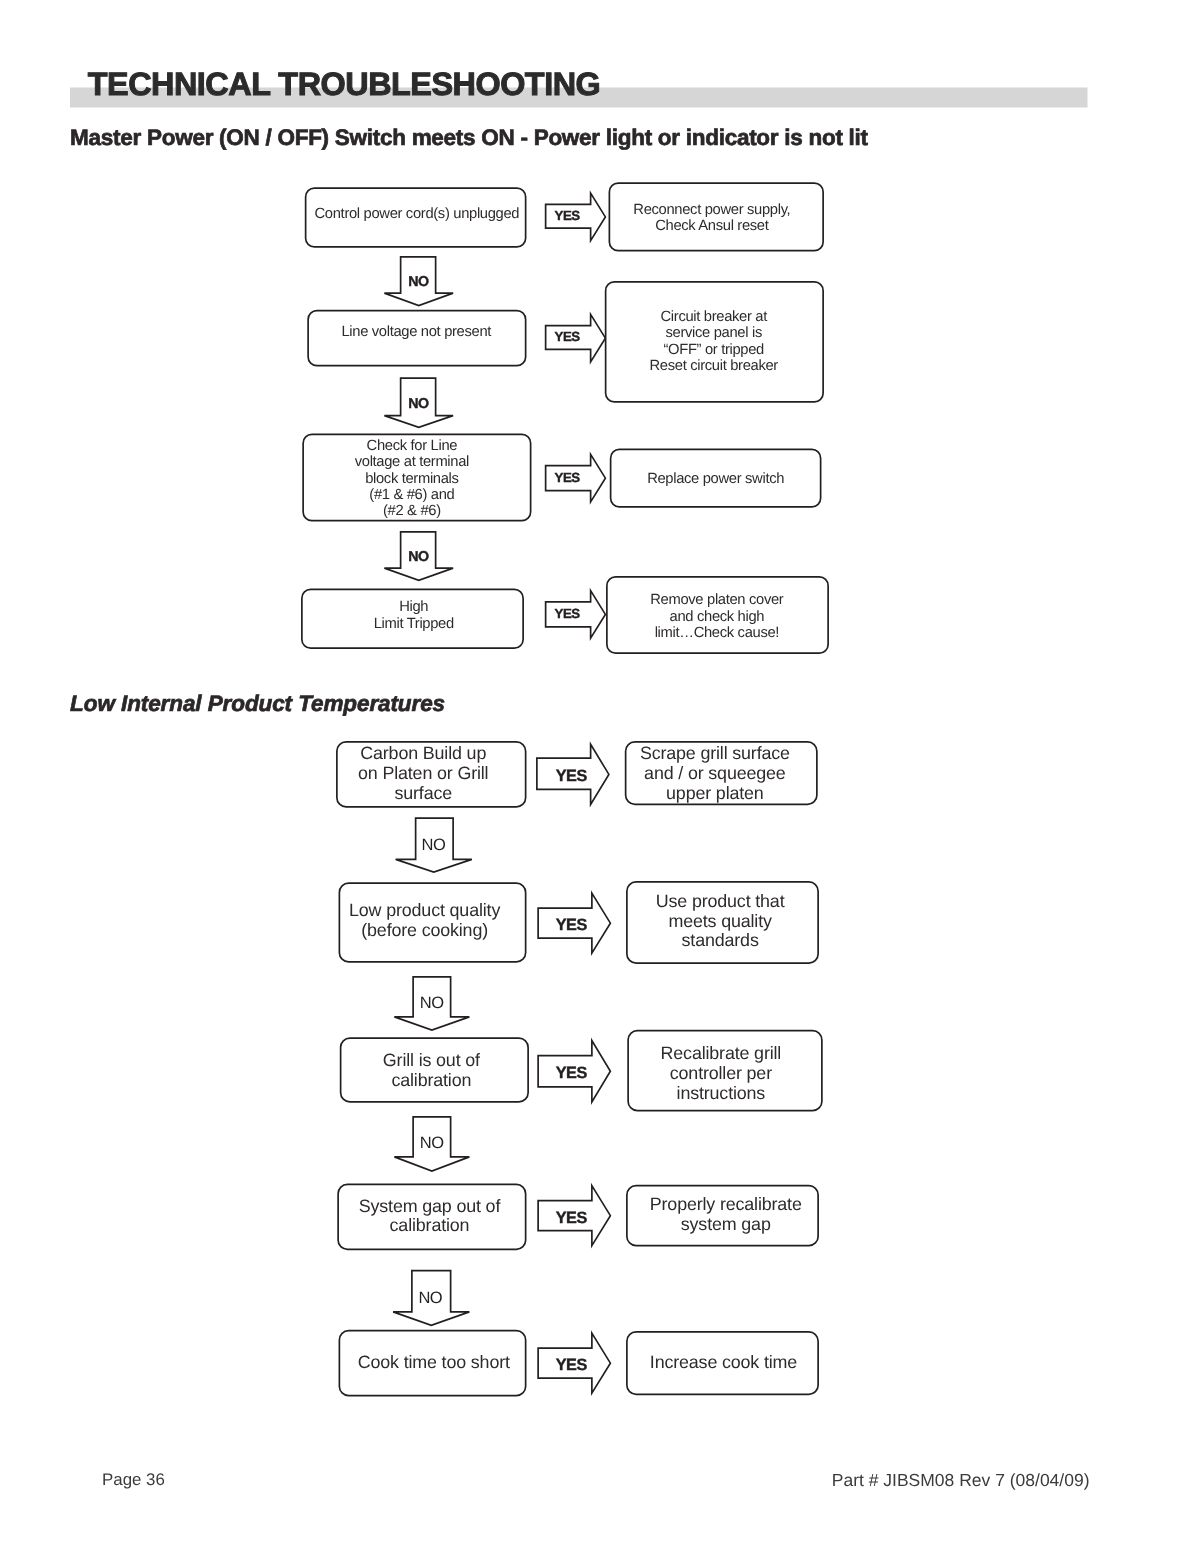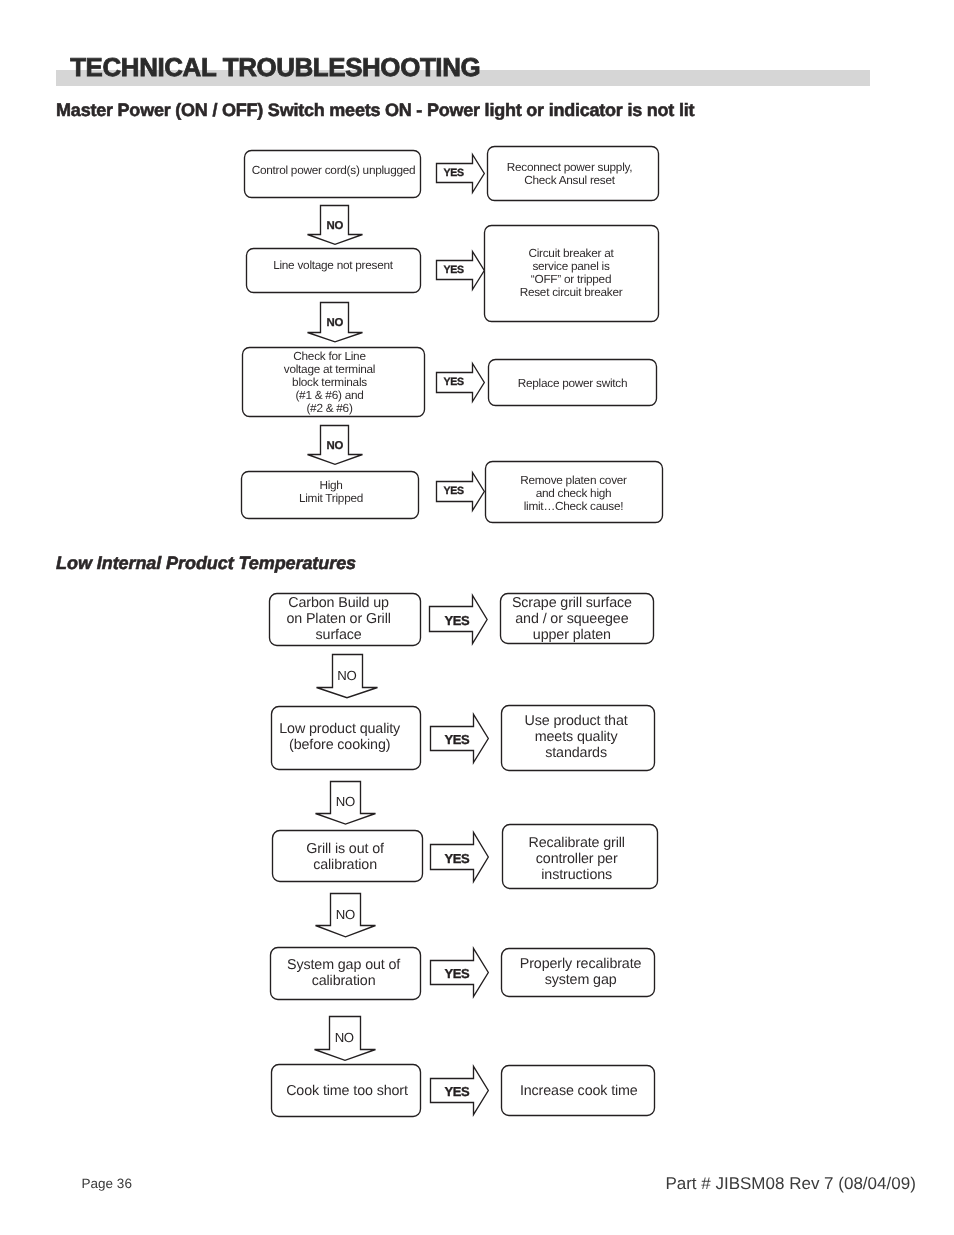"Part # JIBSM08 Rev 7" .footer-right { font-size: 17px -> 14px }
